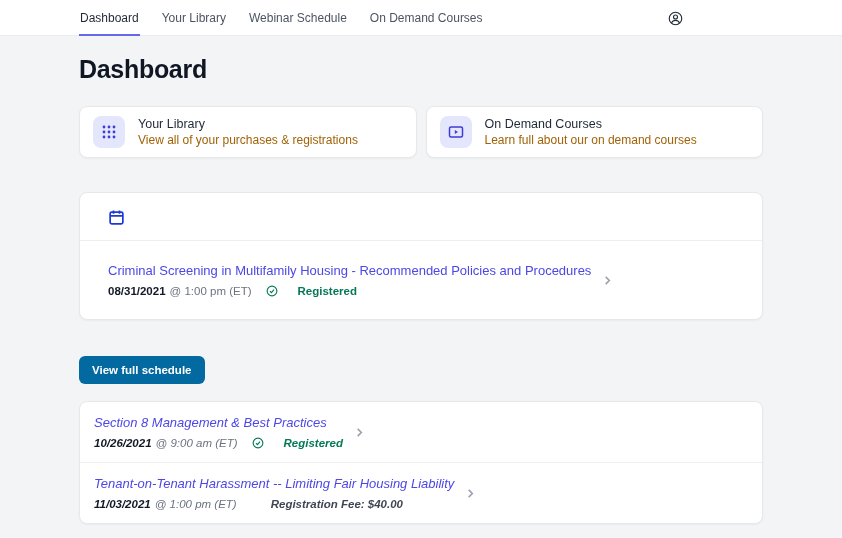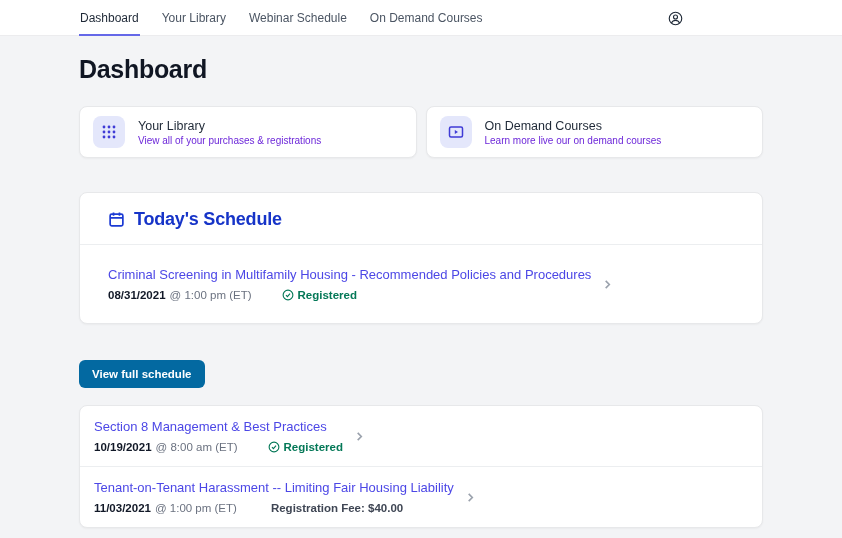"View all of your purchases" .shortcut-sub { color: #6d28d9 -> #a16207; font-size: 10px -> 12px }
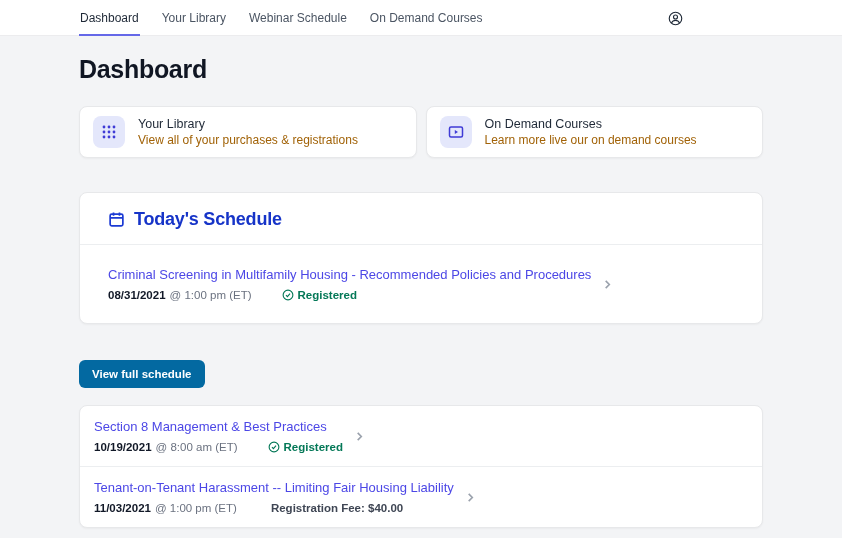"Learn more live our on" div.shortcut-sub { text: more live -> full about }
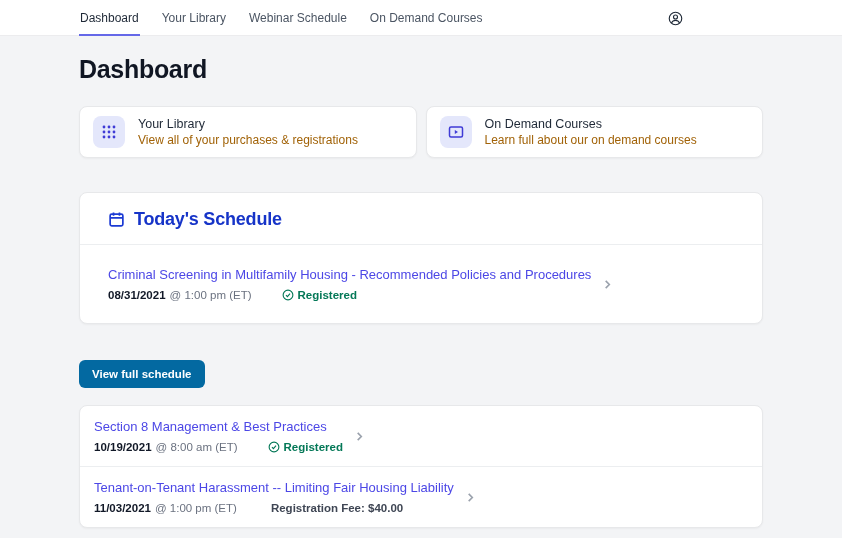"Today's Schedule" span.panel-head-title { html: <span>Today's Schedule</span> -> none }
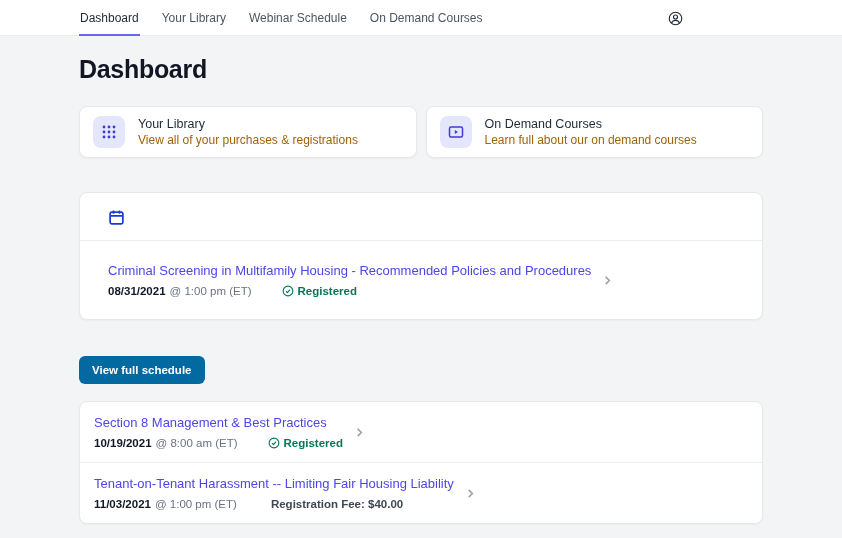"Registered" .event-status { gap: 4px -> 20px; margin-left: 30px -> 14px }
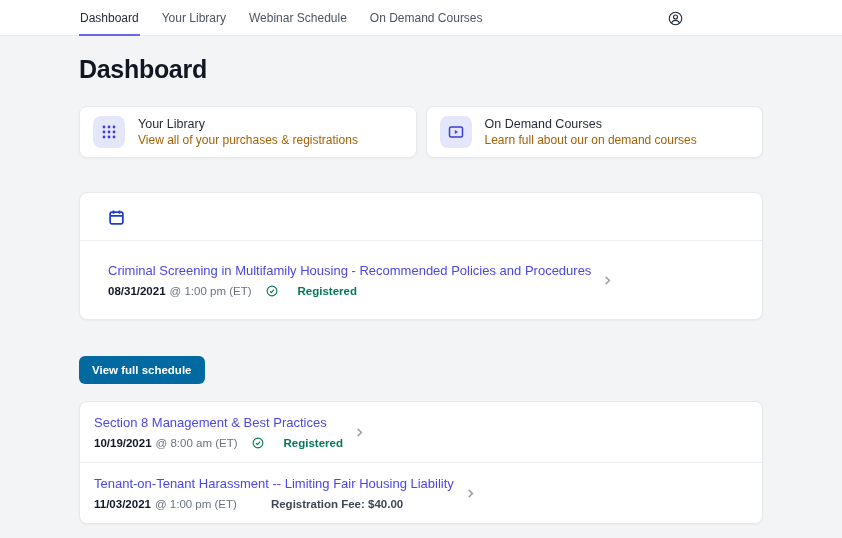"Section 8 Management & Best" .event-row.sm { font-style: none -> italic }
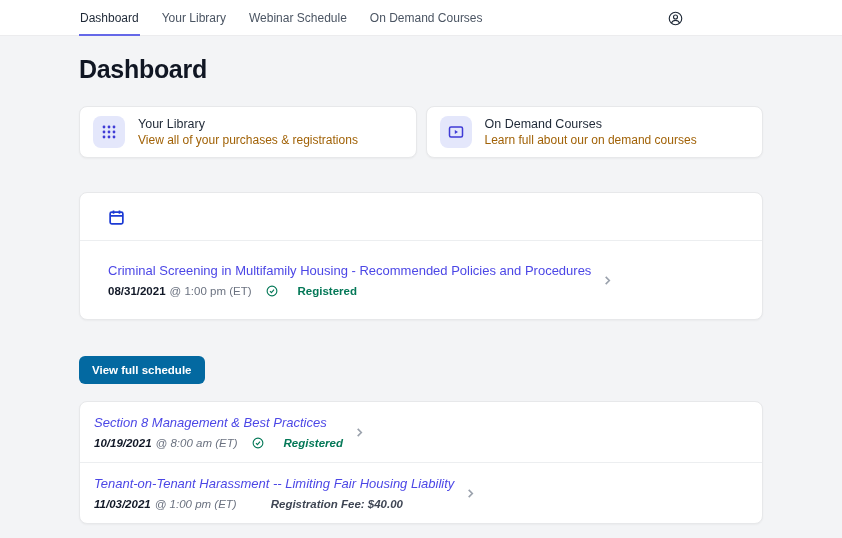"10/19/2021" span.event-date { text: 10/19/2021 -> 10/26/2021 }
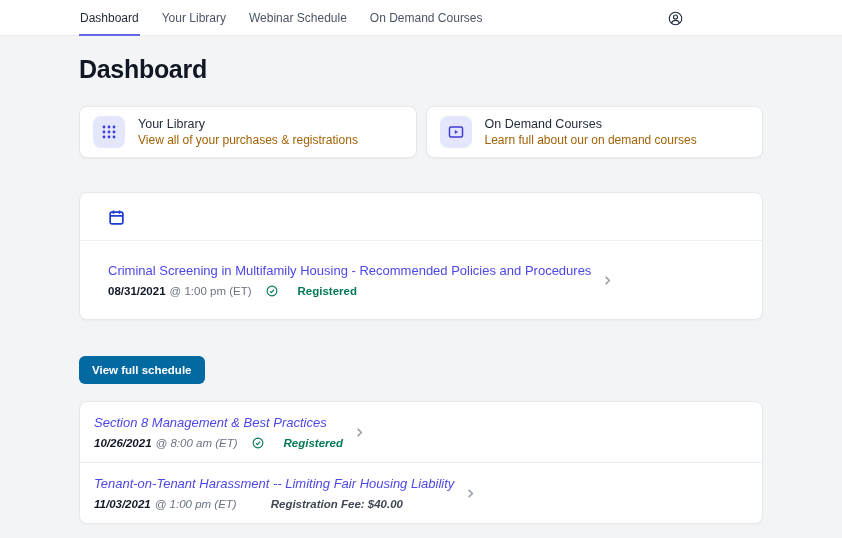"@ 8:00 am (ET)" span.event-time { text: 8:00 -> 9:00 }
